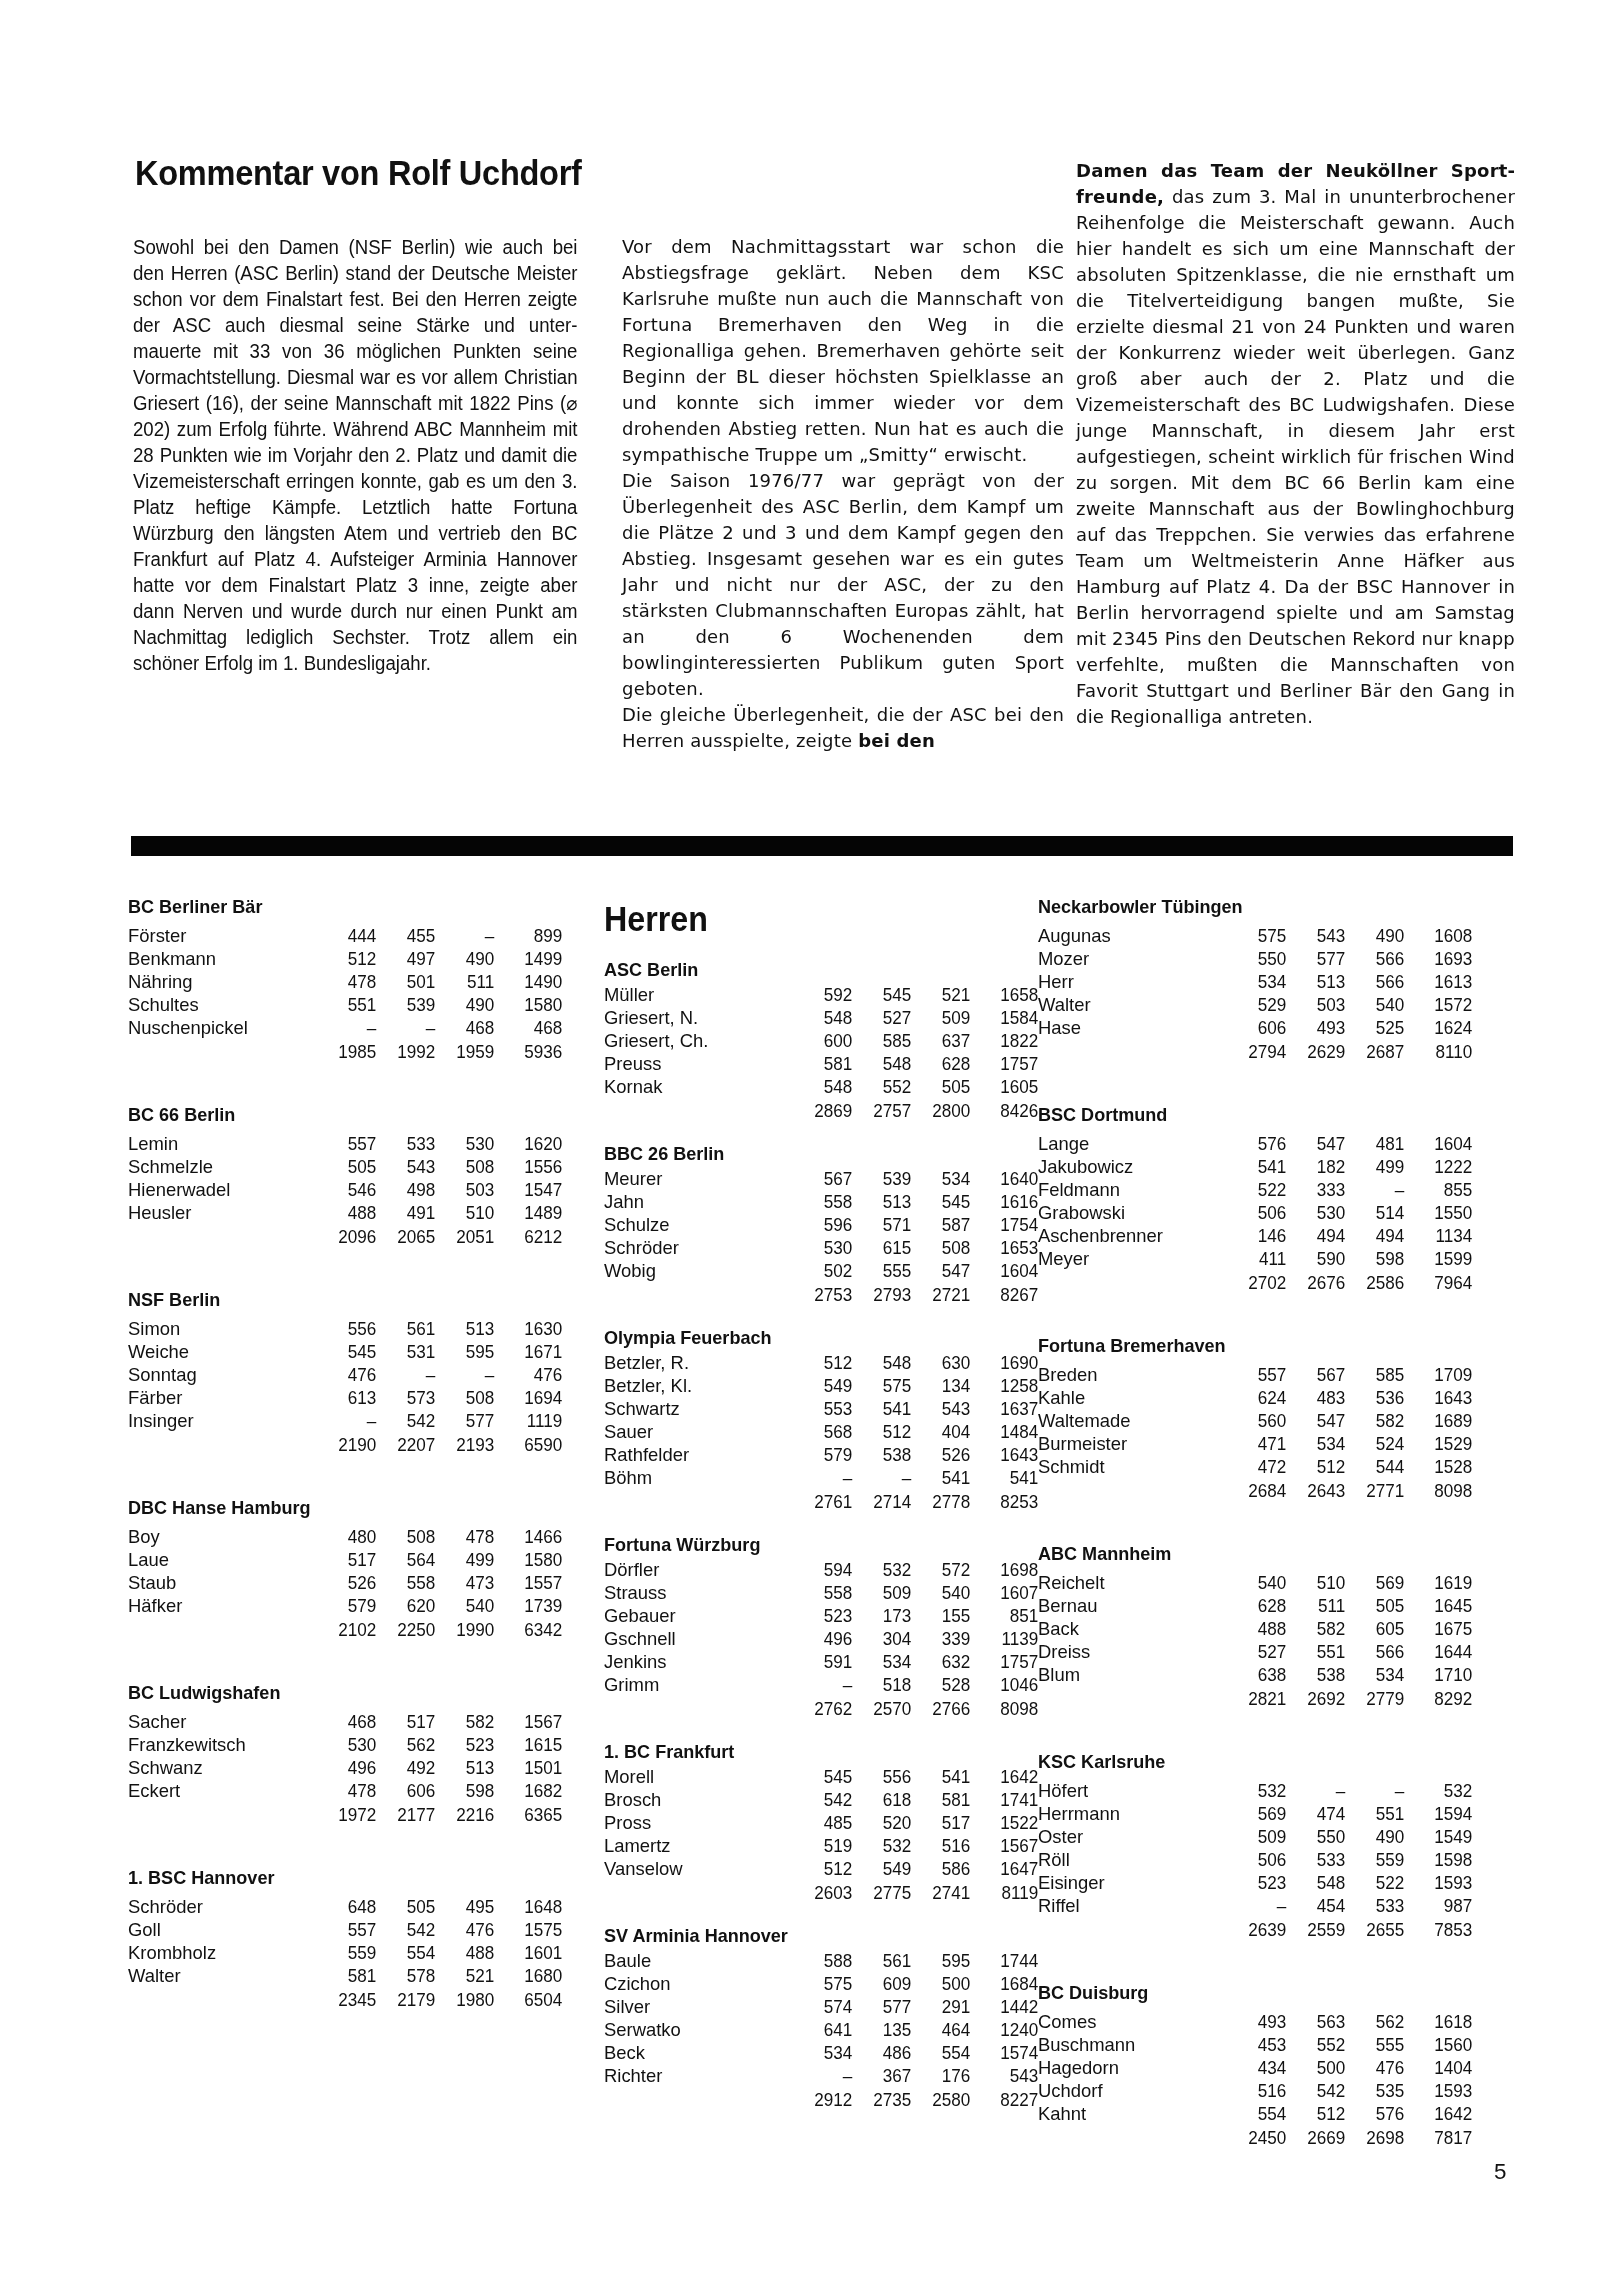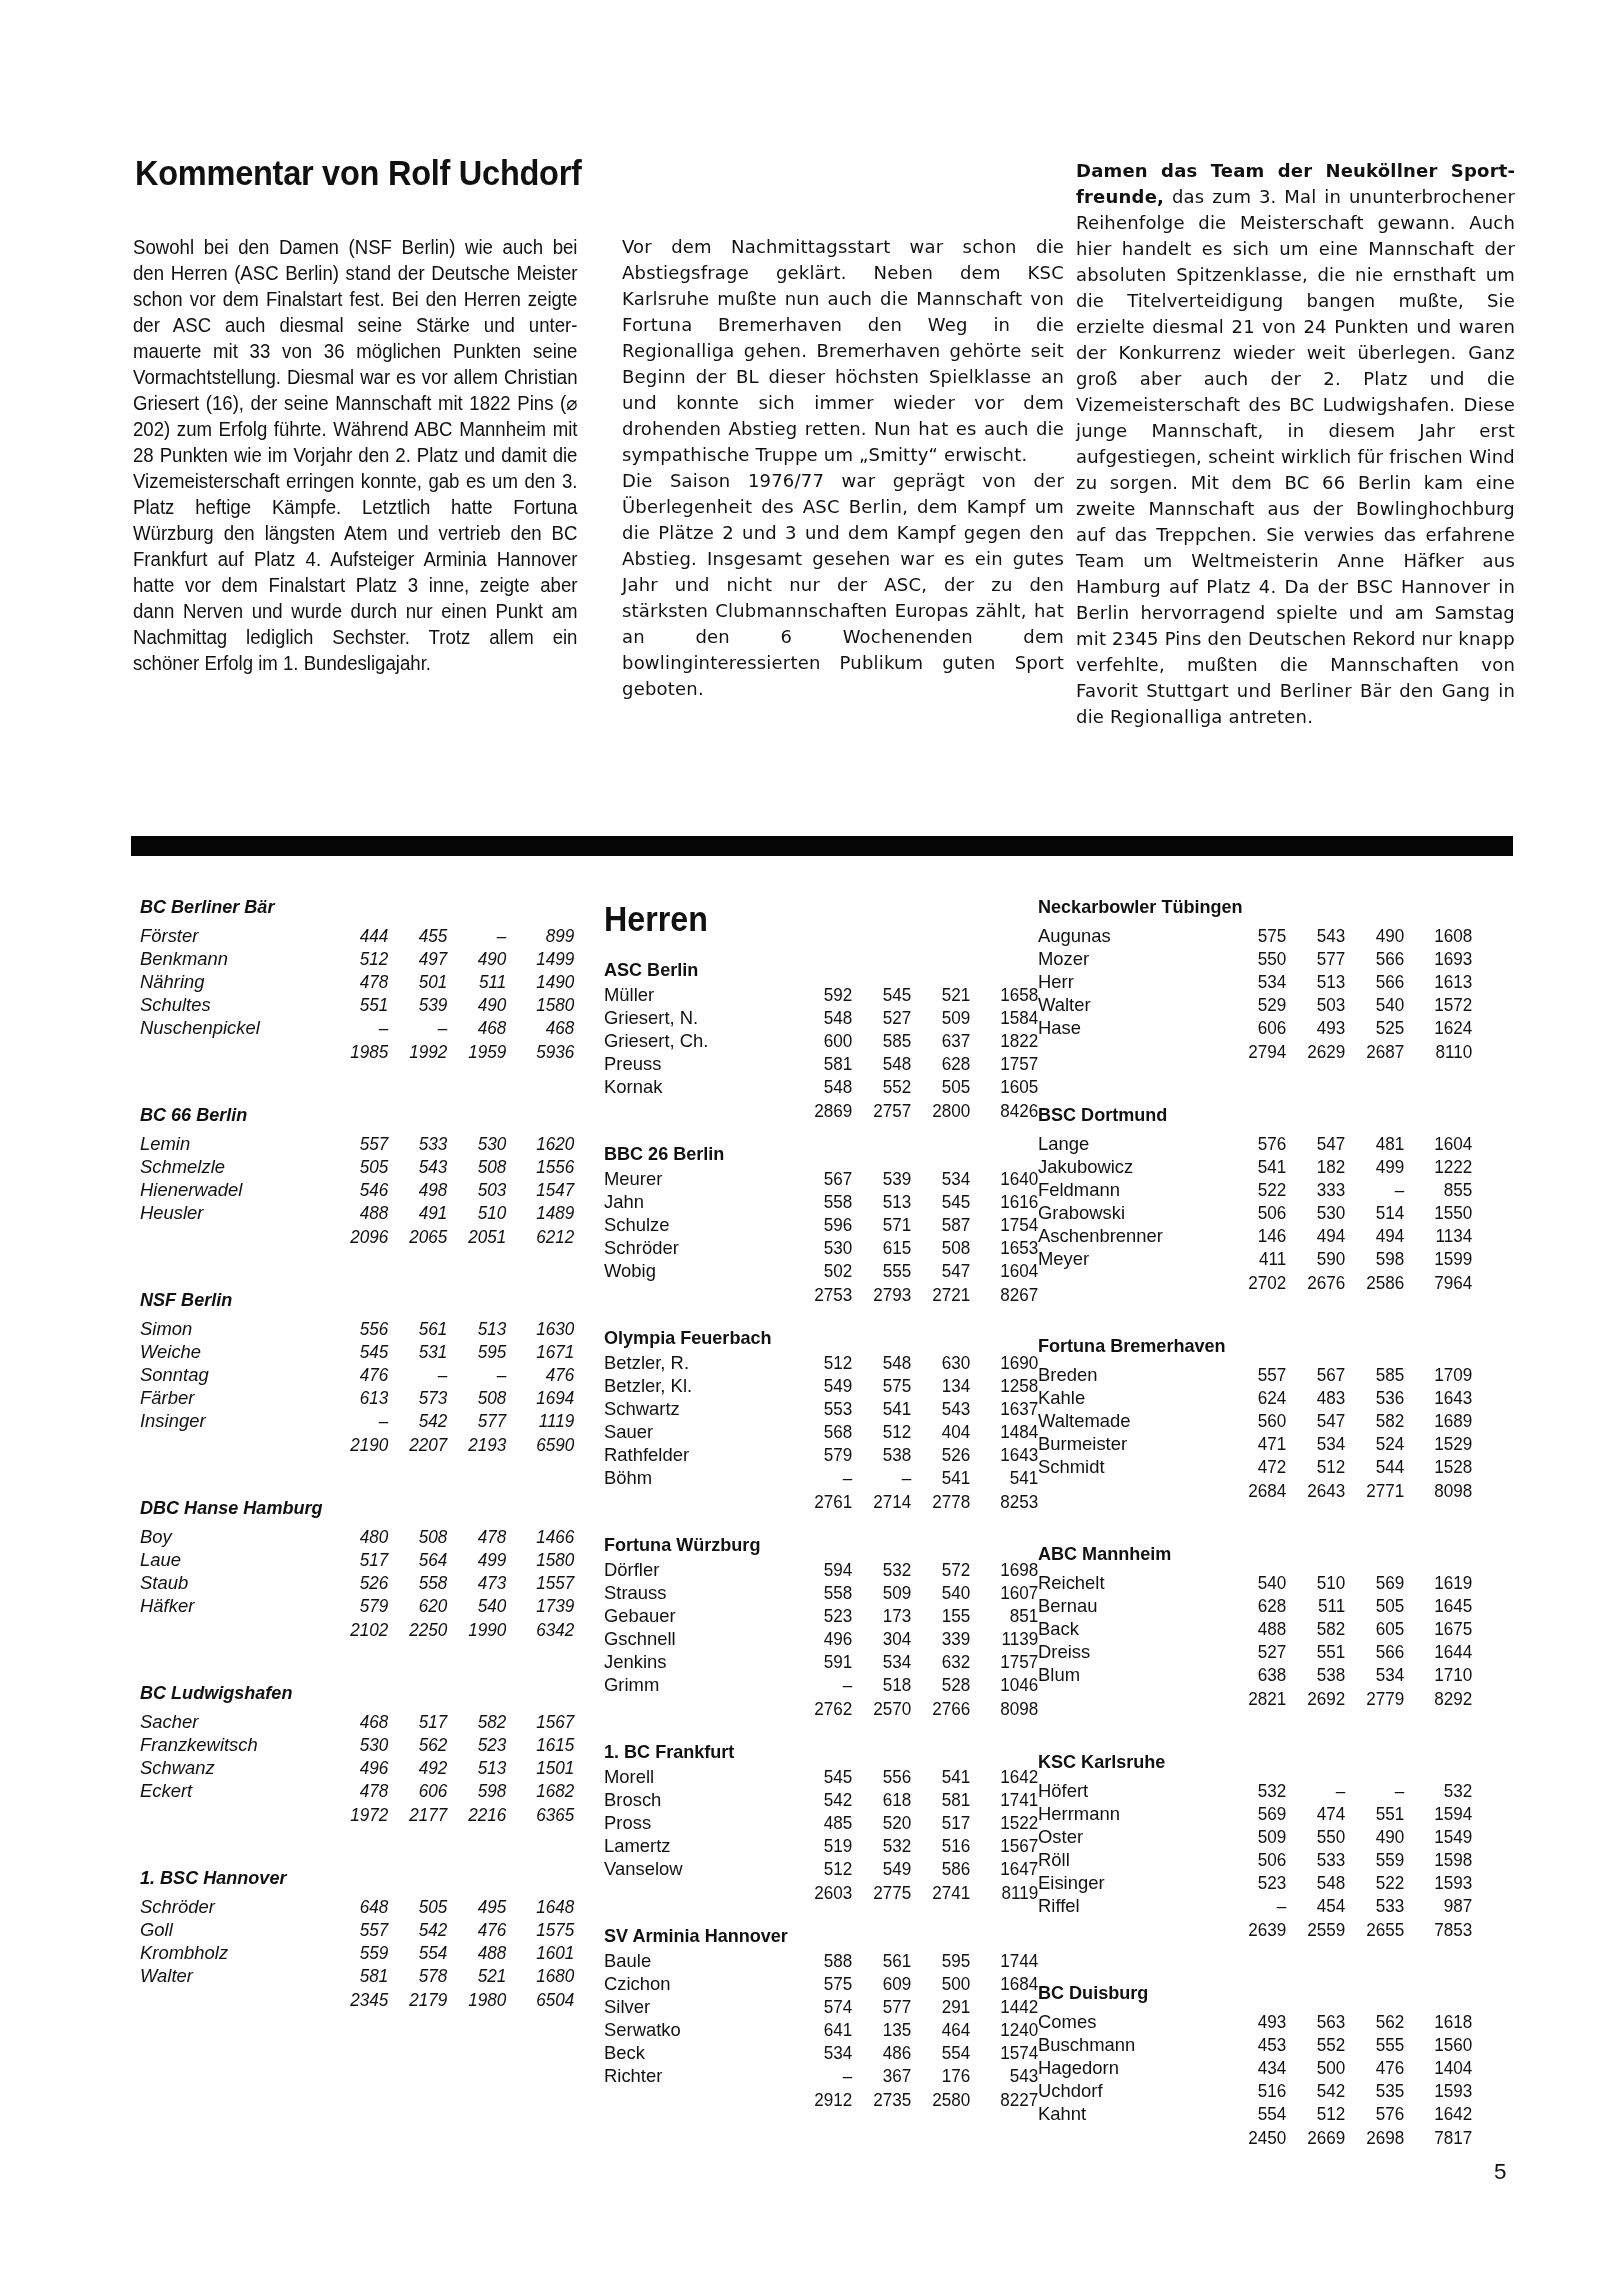"Die gleiche Überlegenheit, die der" p { html: none -> <p><span>Die gleiche Überlegenheit, die der ASC bei den Herren ausspielte, zeigte </span><b>bei den</b></p> }
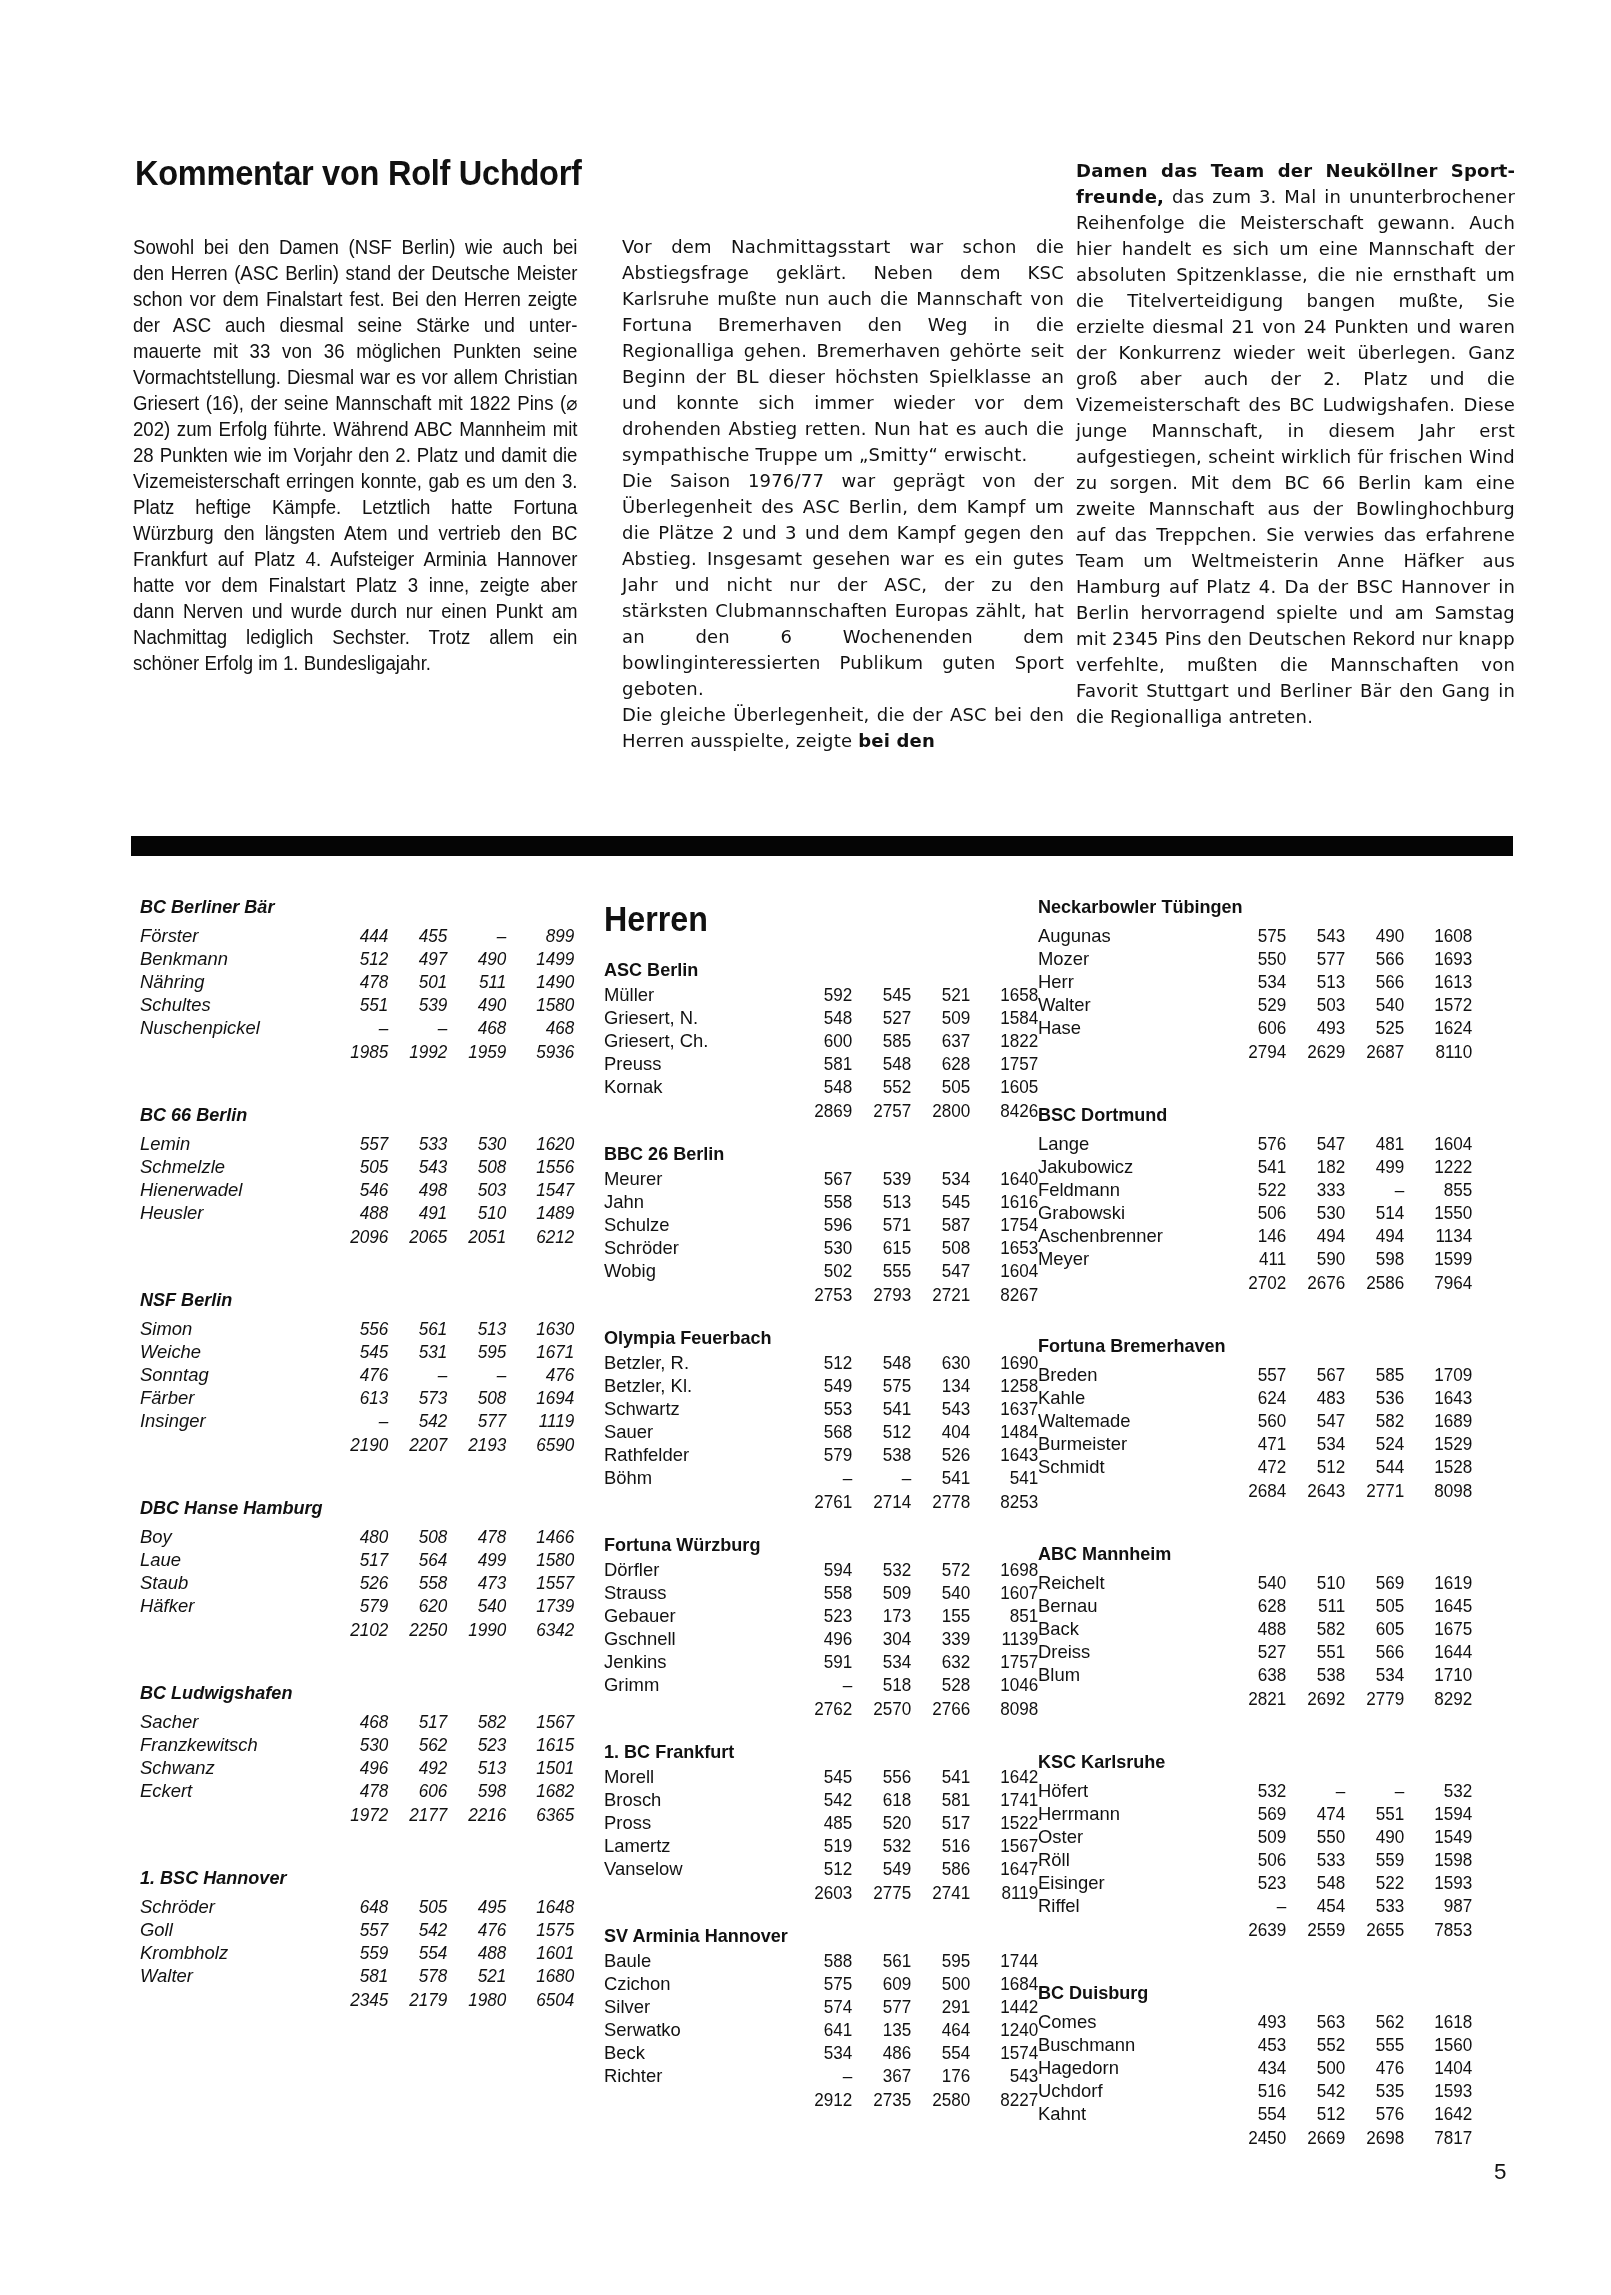"BC Berliner Bär" .tcol.t1 { font-style: italic -> none; left: 140px -> 128px }
